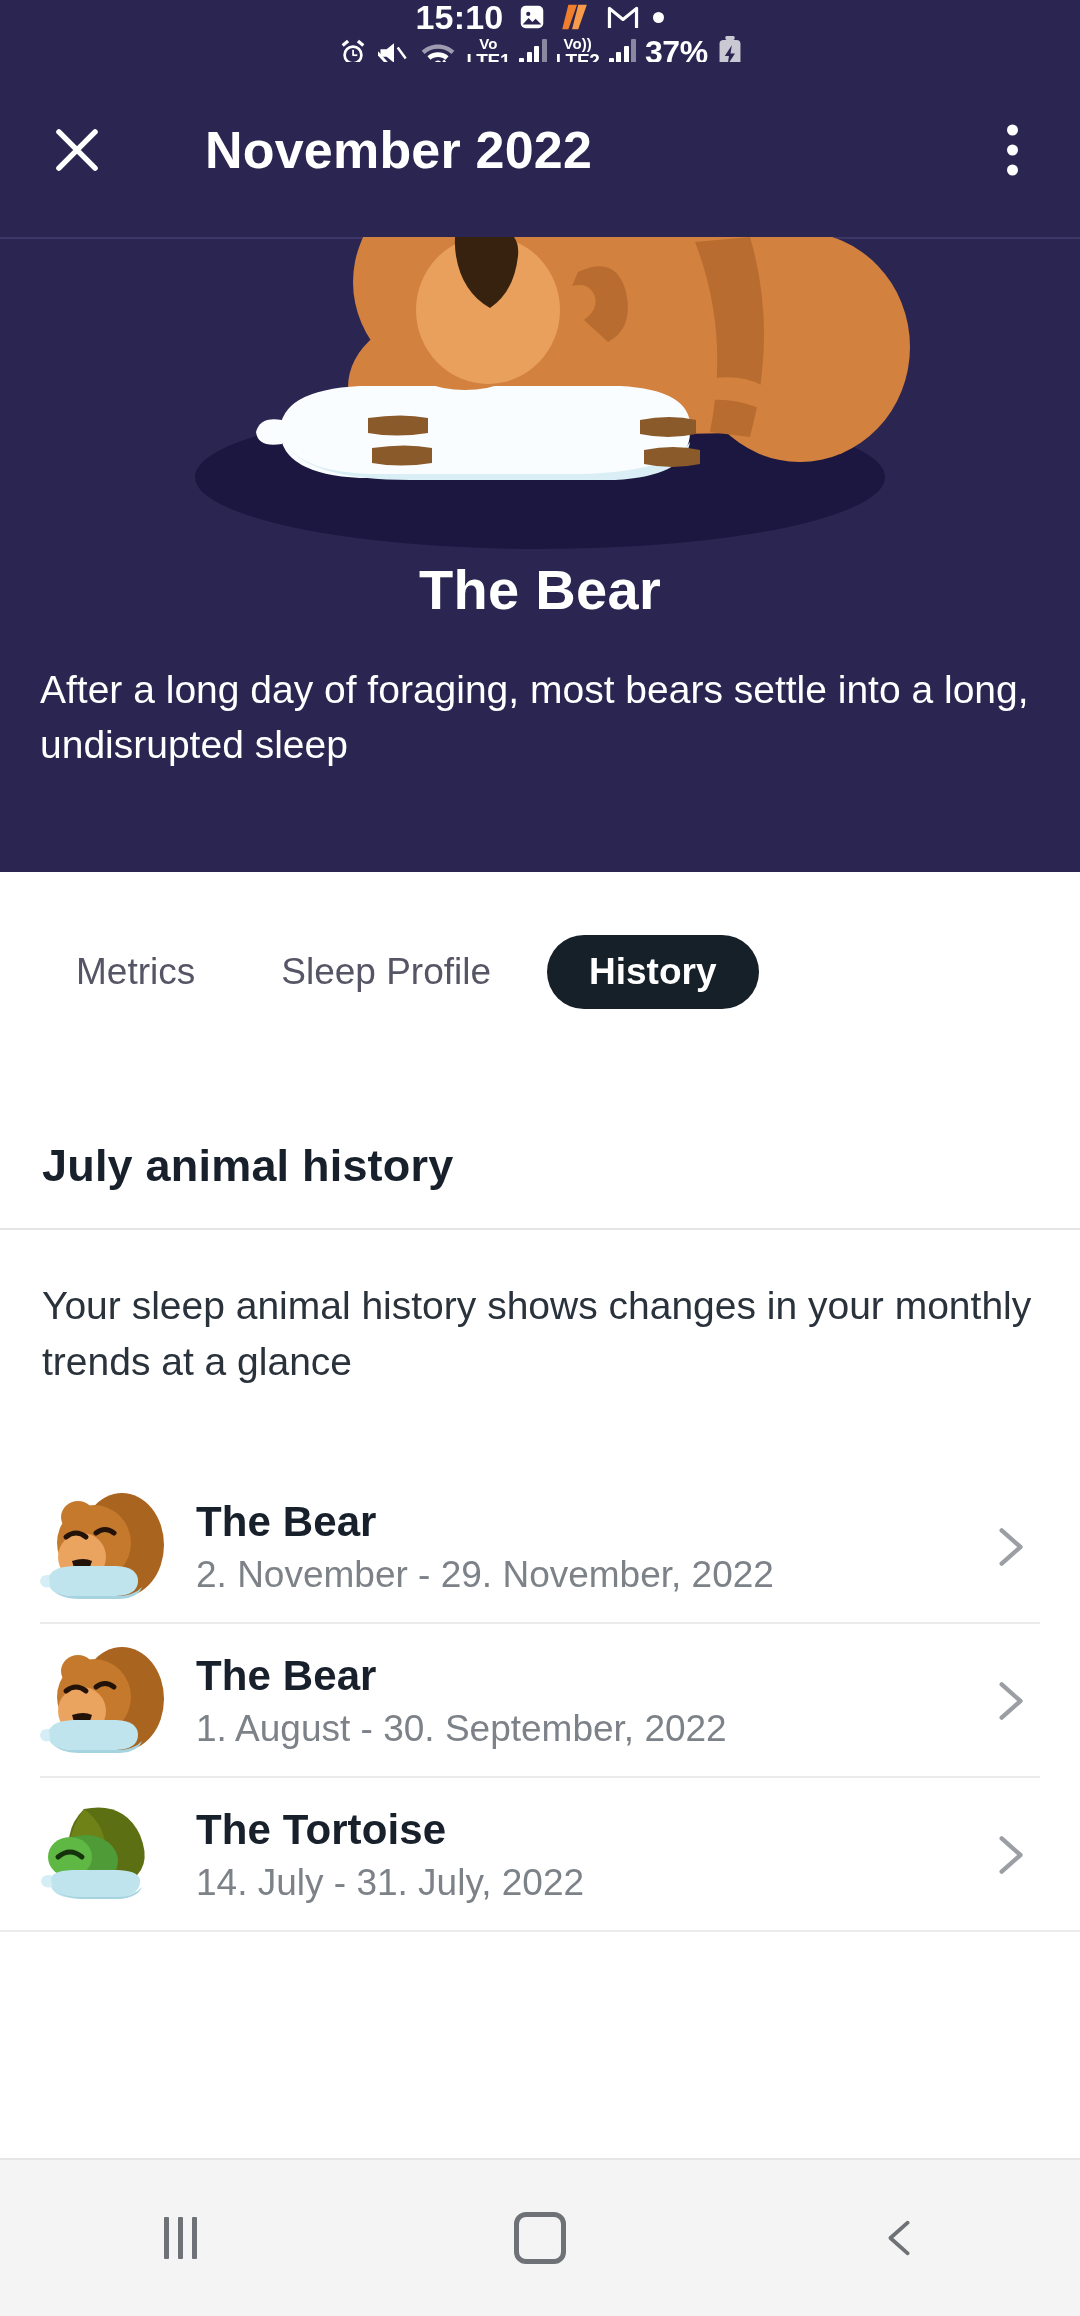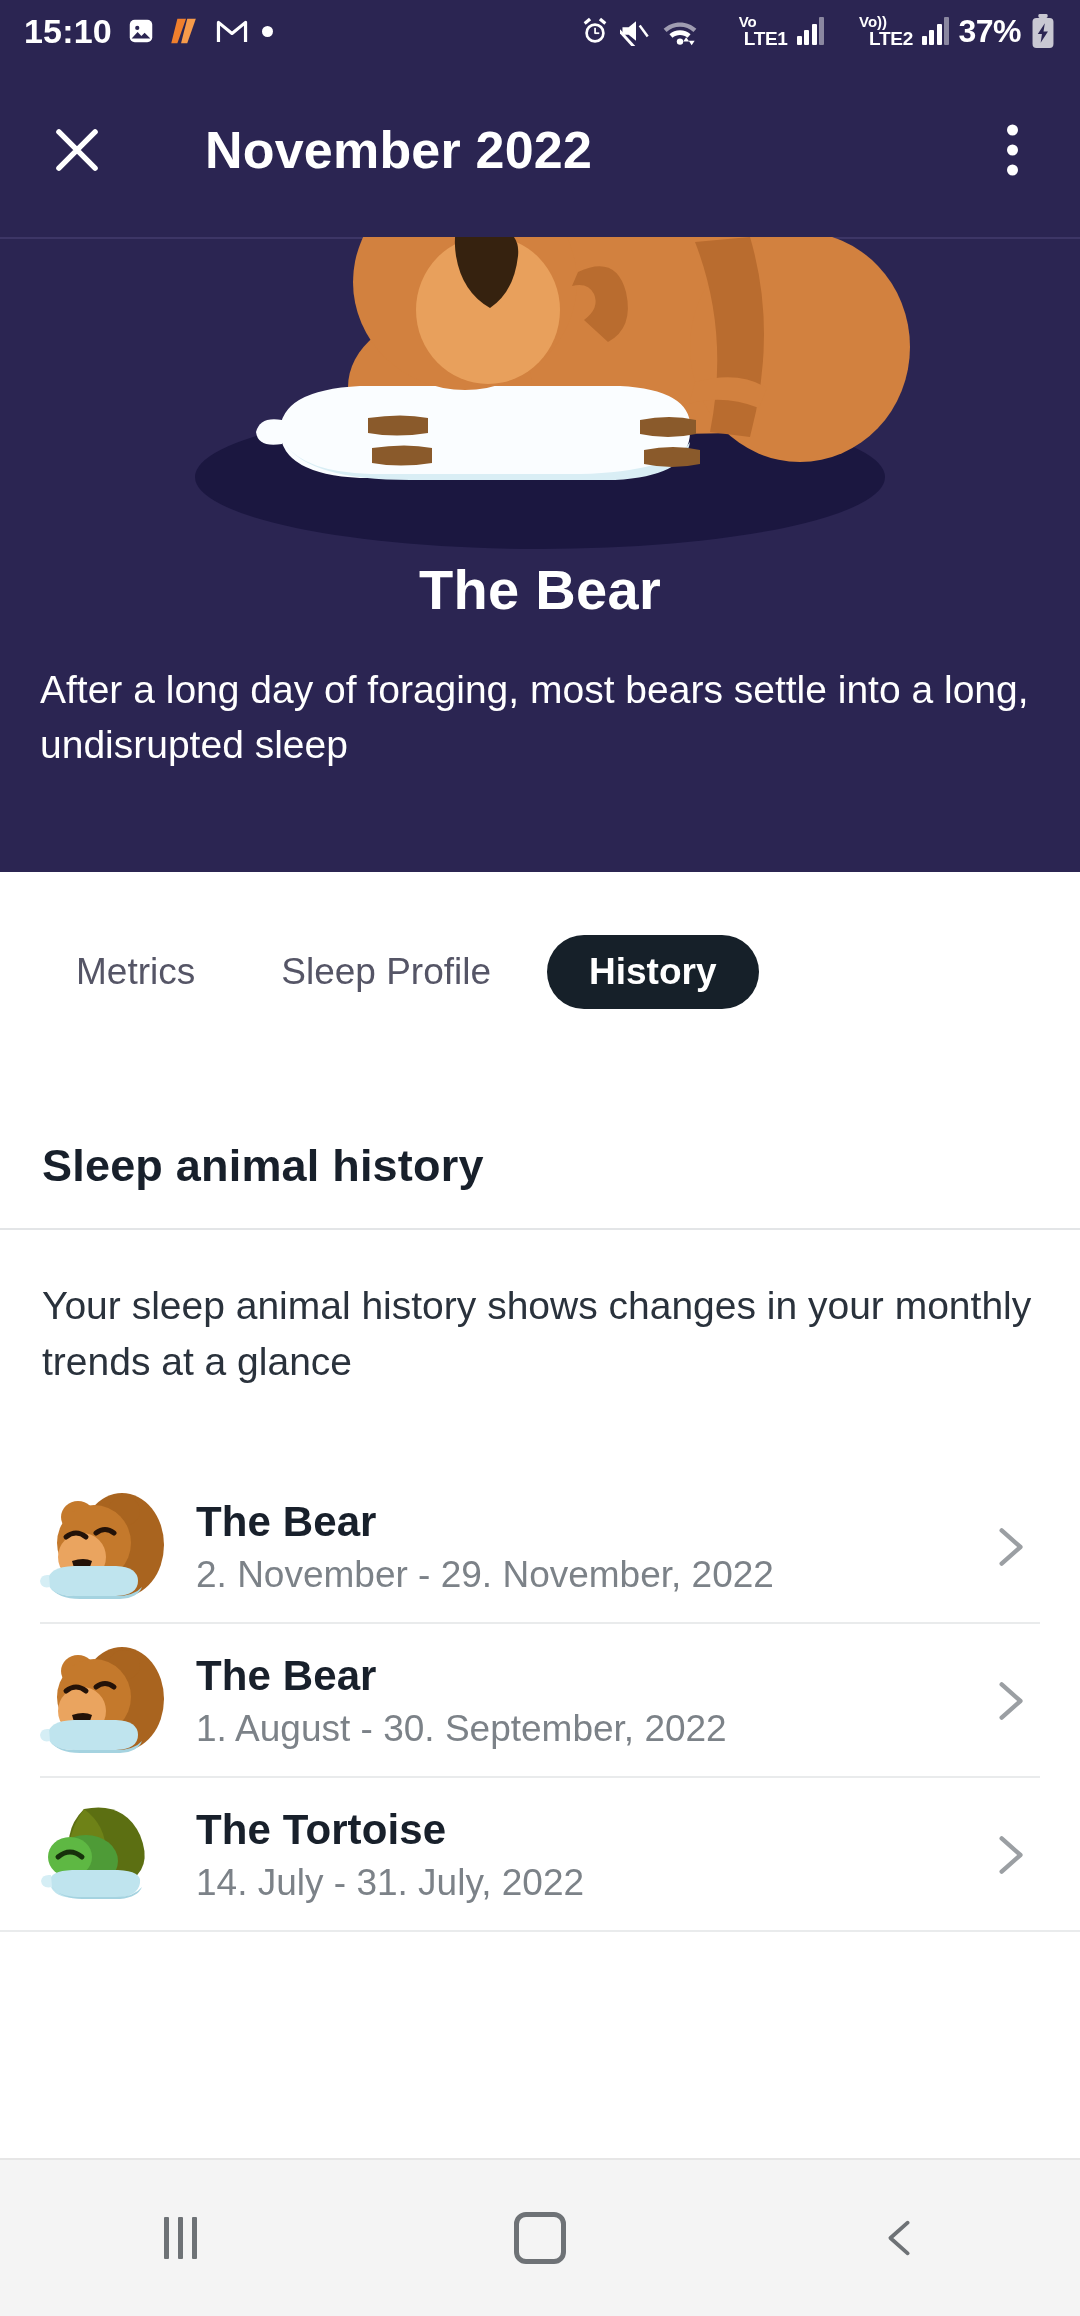"15:10" .statusbar { flex-direction: none -> column }
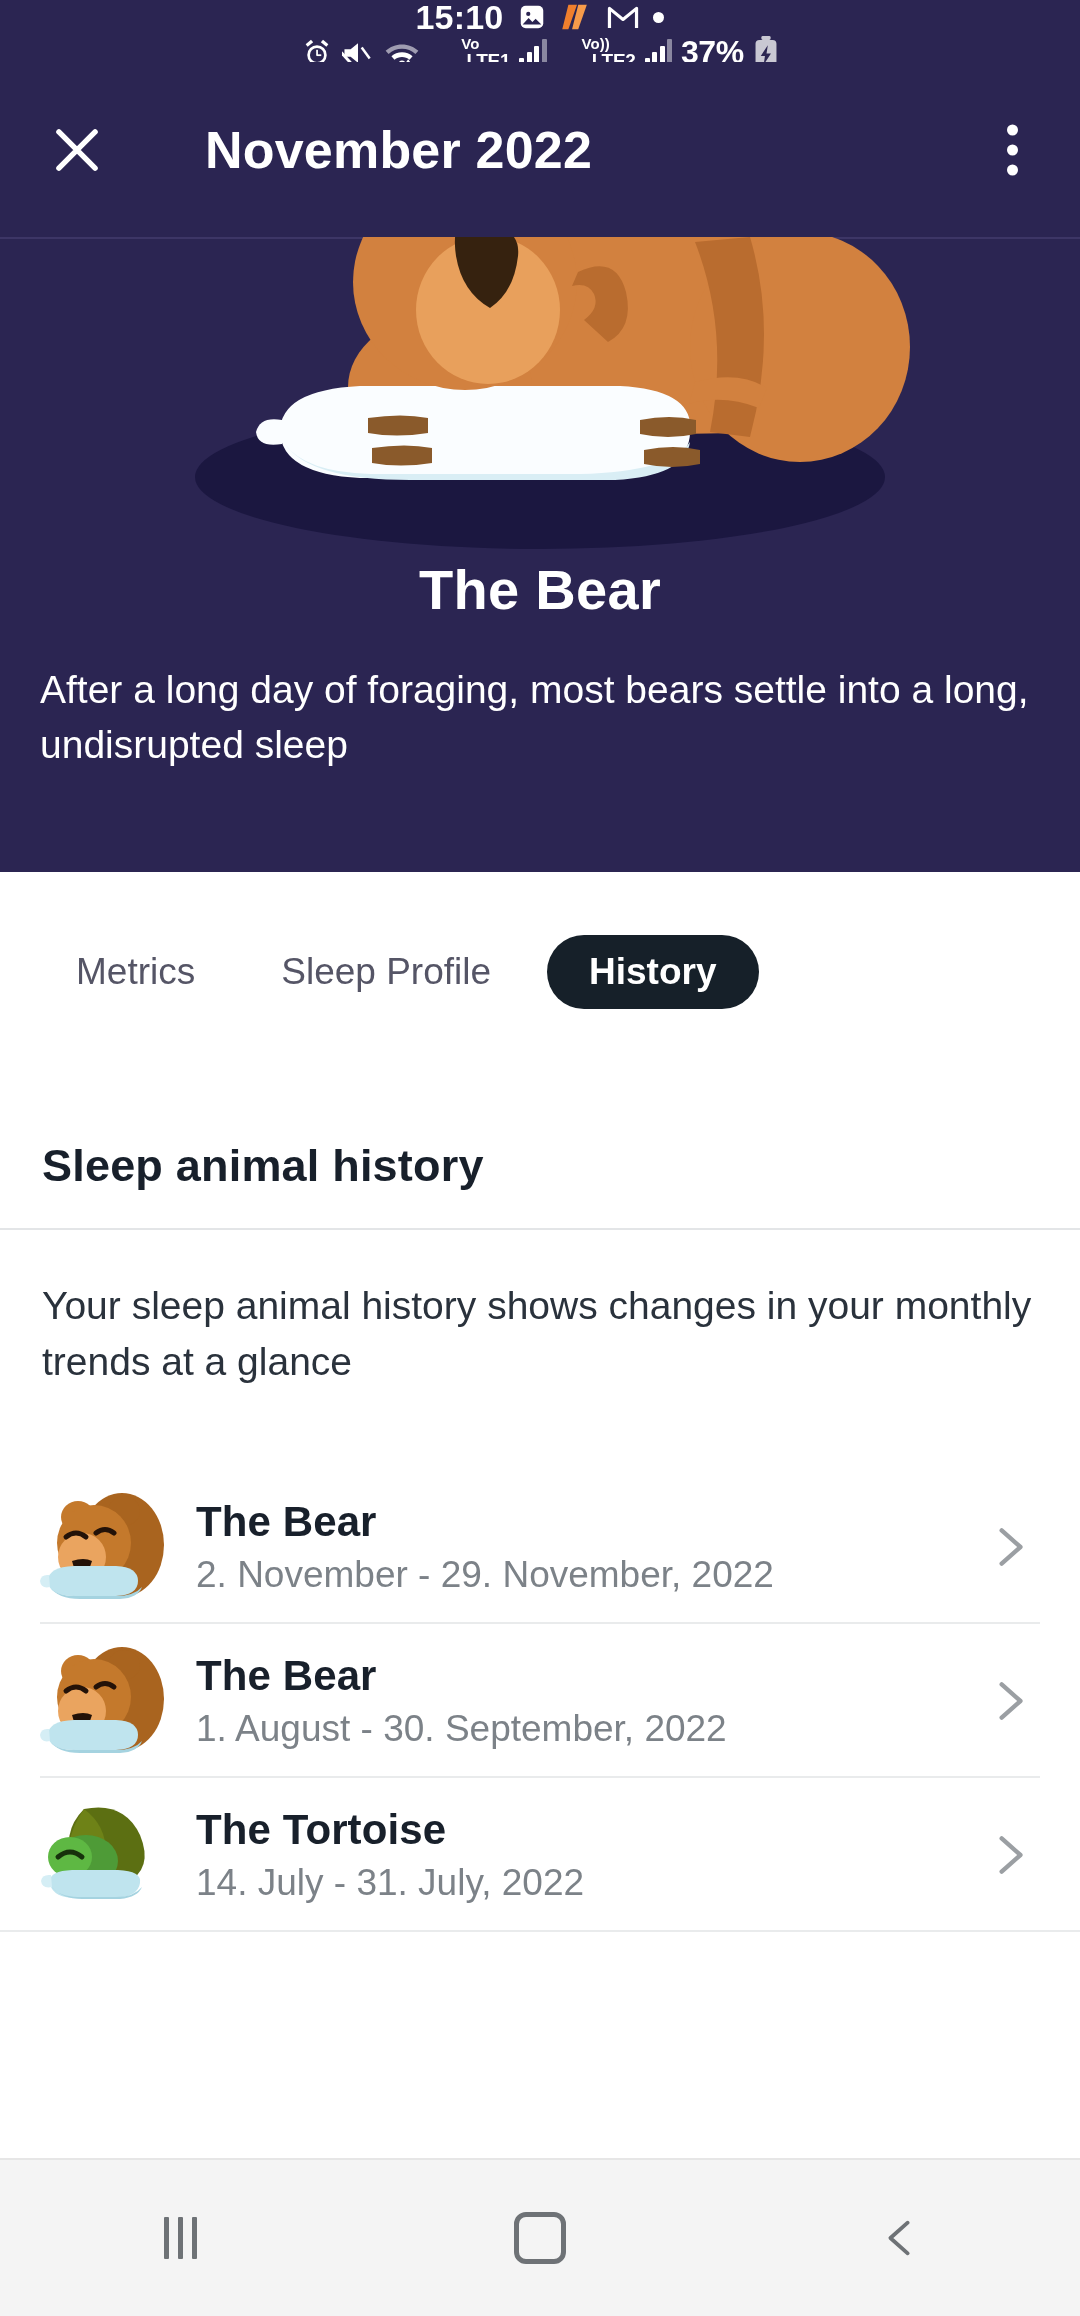"LTE1" .netstack .t2 { margin-left: 36px -> none }
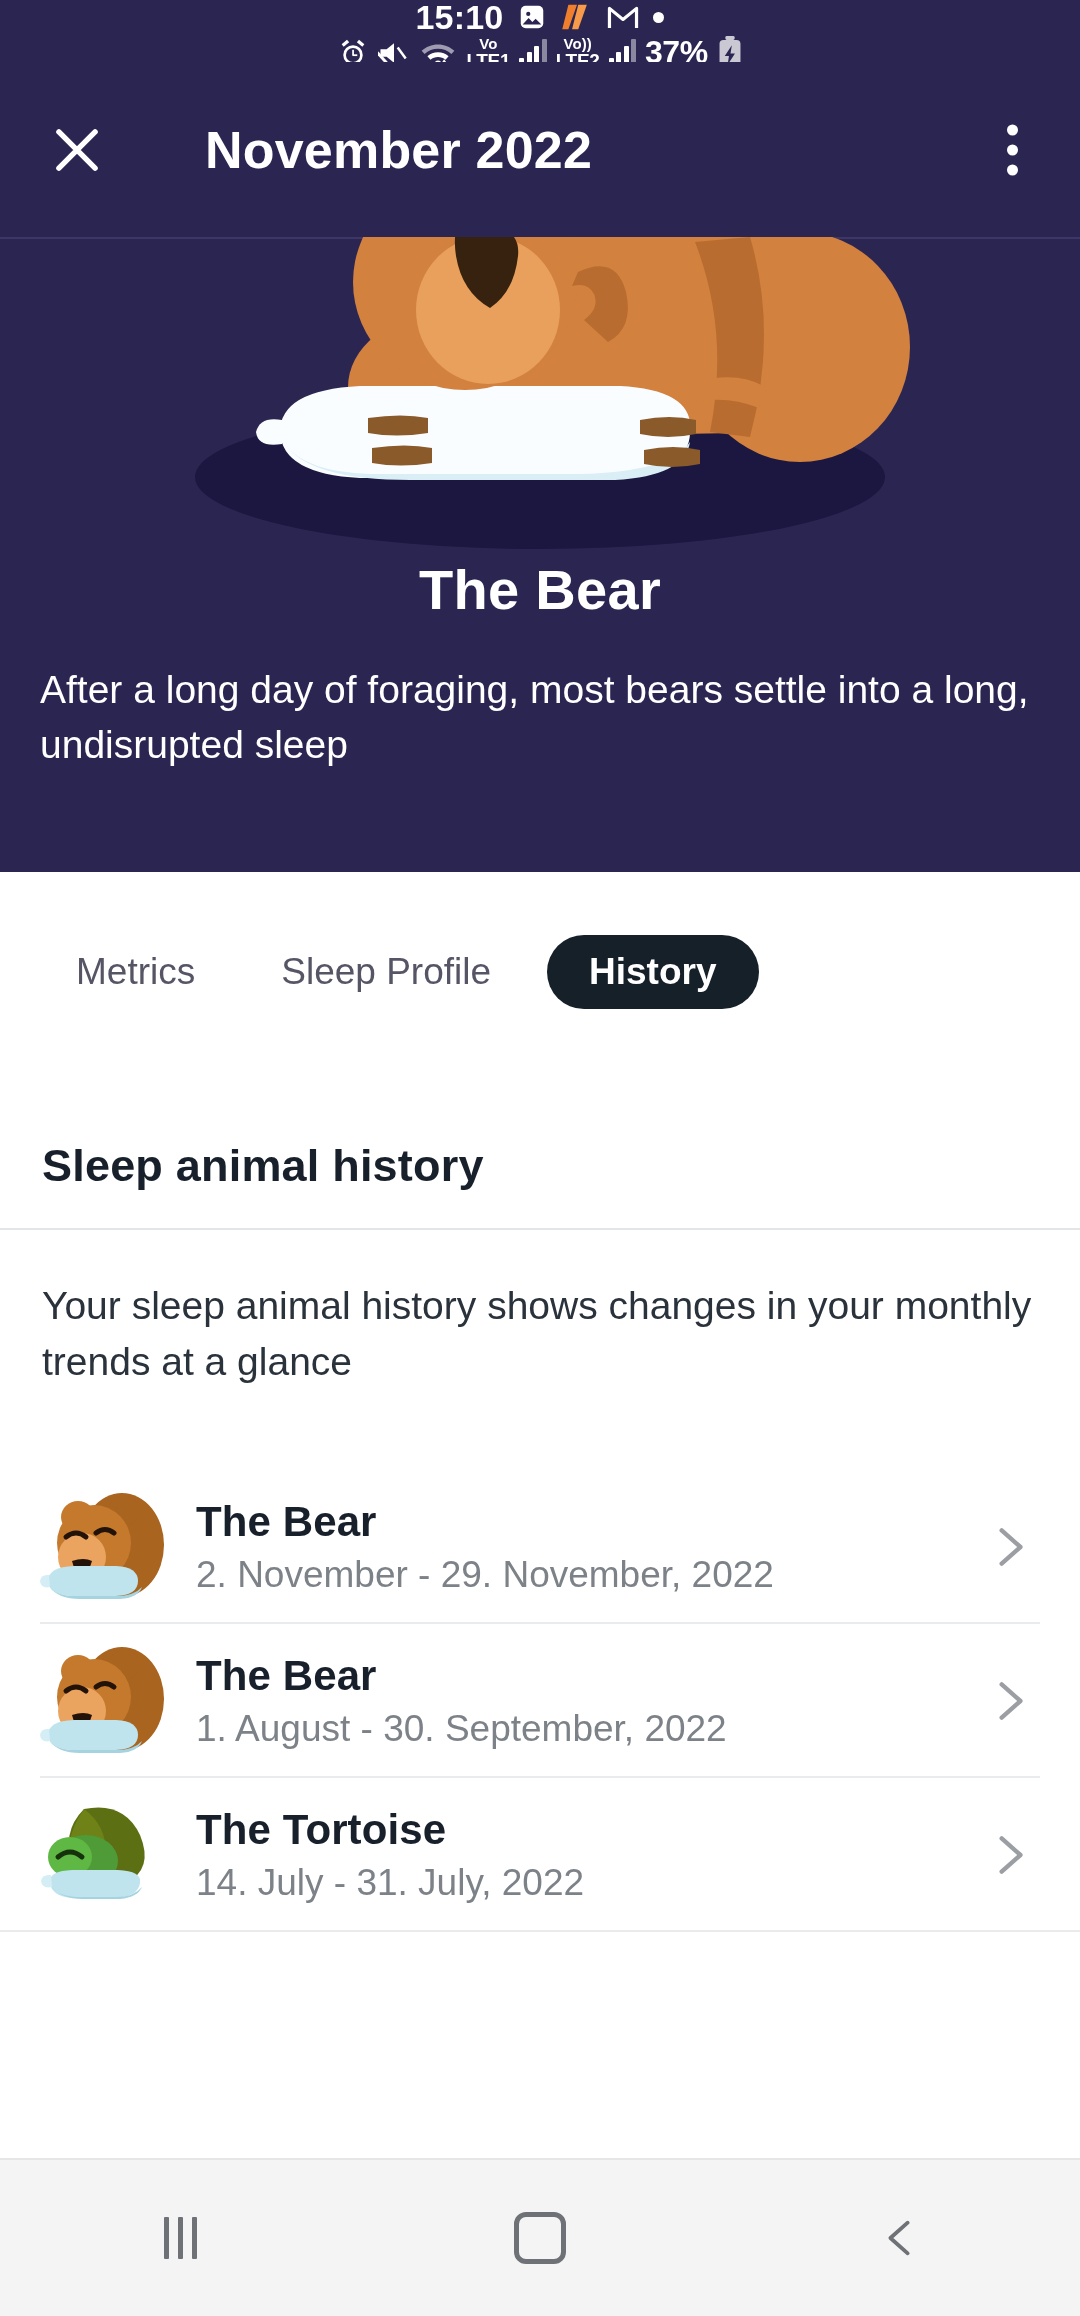"Sleep animal history" div.section-title { text: Sleep -> July }
